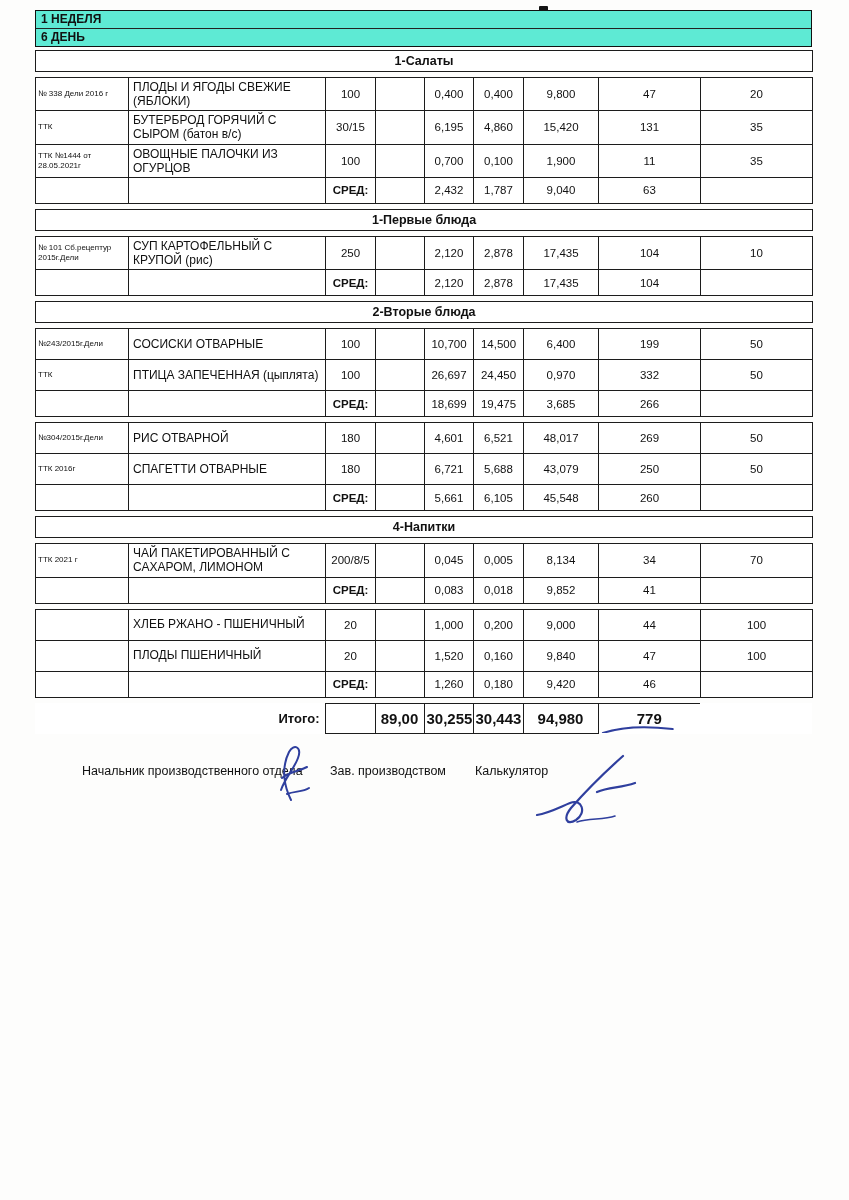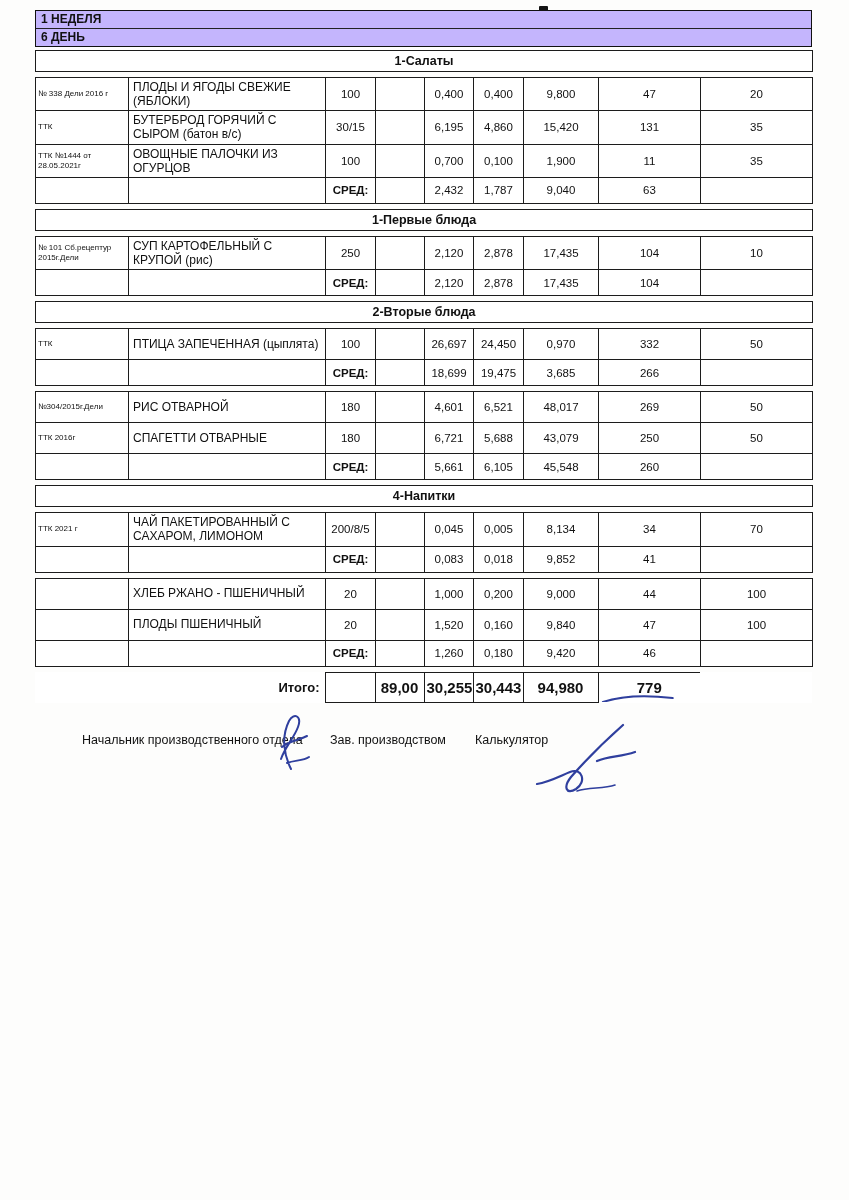"1 НЕДЕЛЯ" .weekbox { background: #c4b5fd -> #5eead4 }
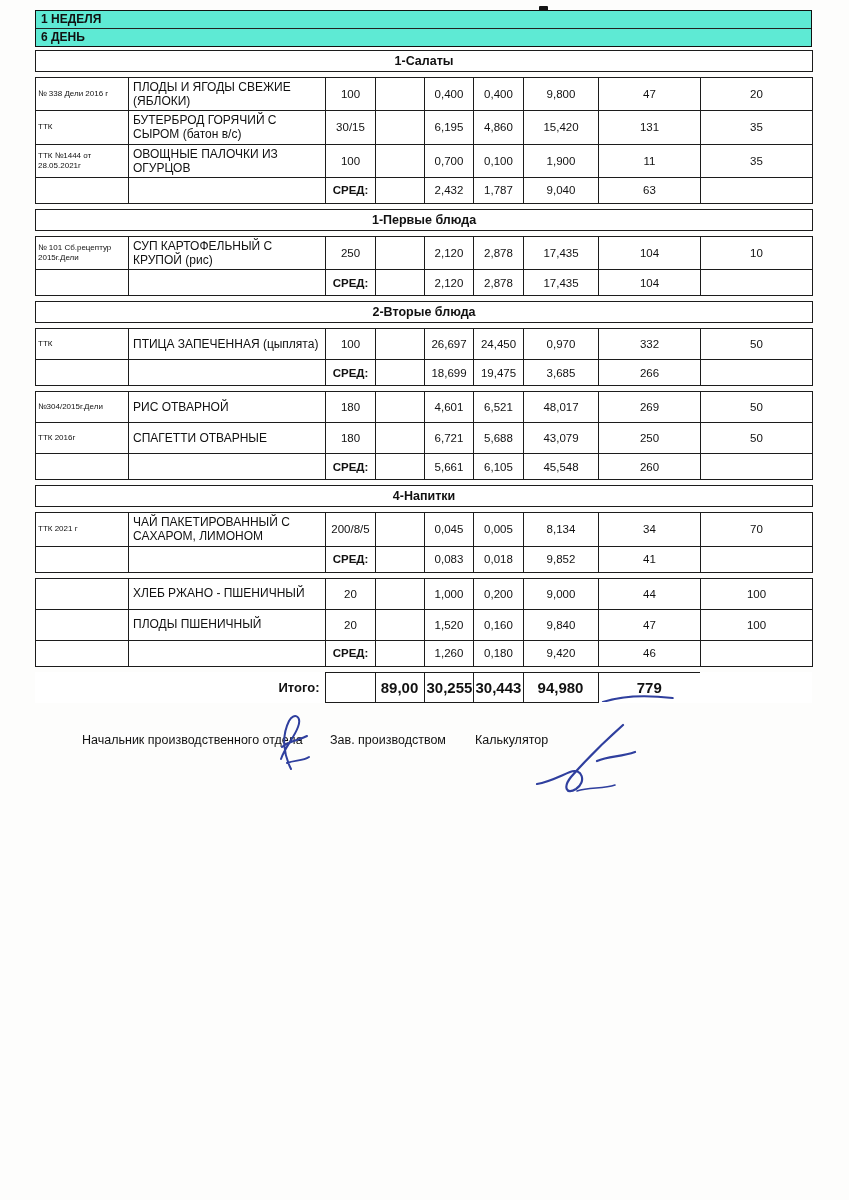"№243/2015г.Дели" tr.datarow { html: none -> <tr> <td>№243/2015г.Дели</td> <td>СОСИСКИ ОТВАРНЫЕ</td> <td>100</td> <td></td> <td>10,700</td> <td>14,500</td> <td>6,400</td> <td>199</td> <td>50</td> </tr> }
